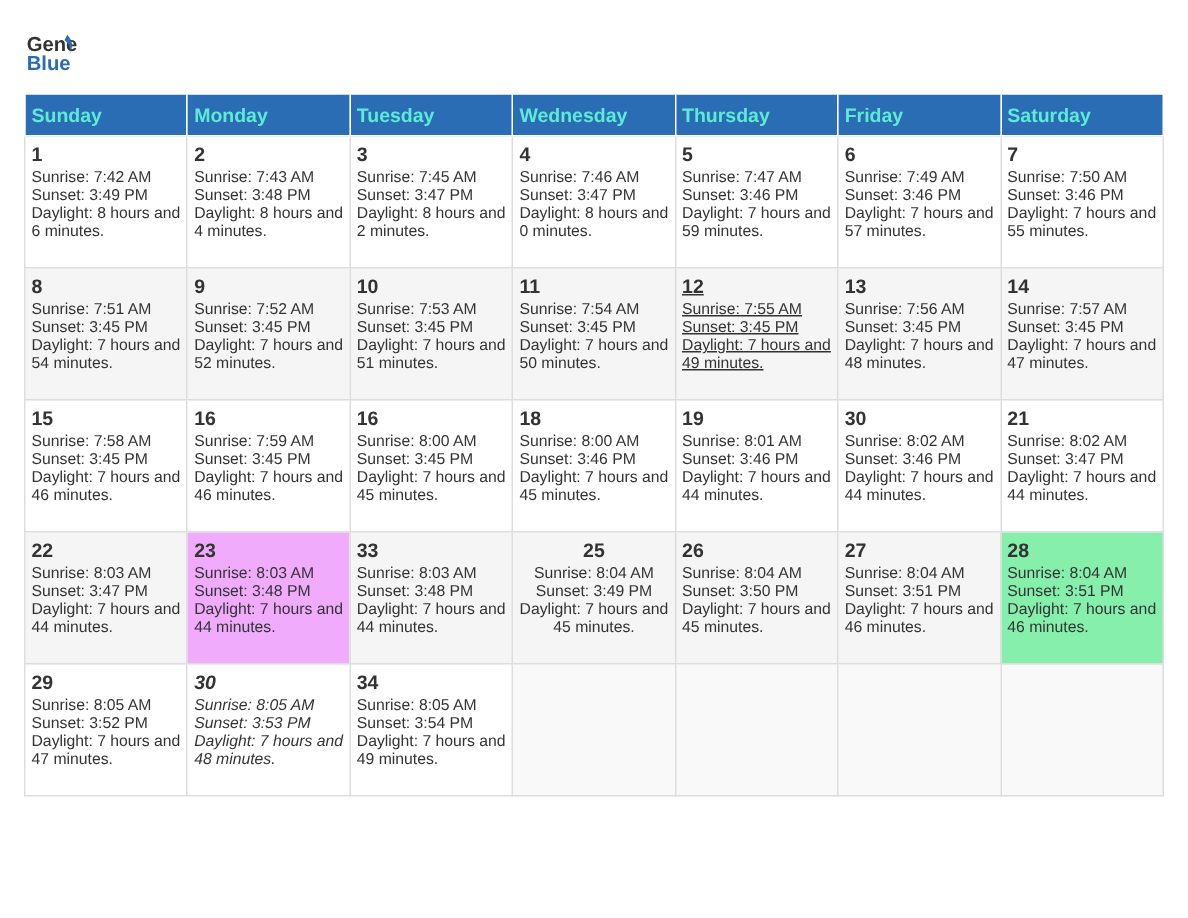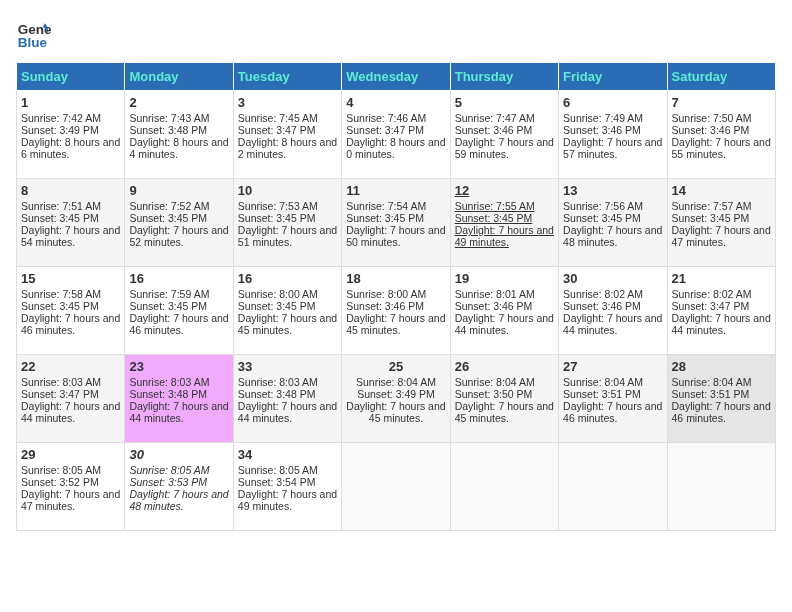"28" td { background: #e5e5e5 -> #86efac }
